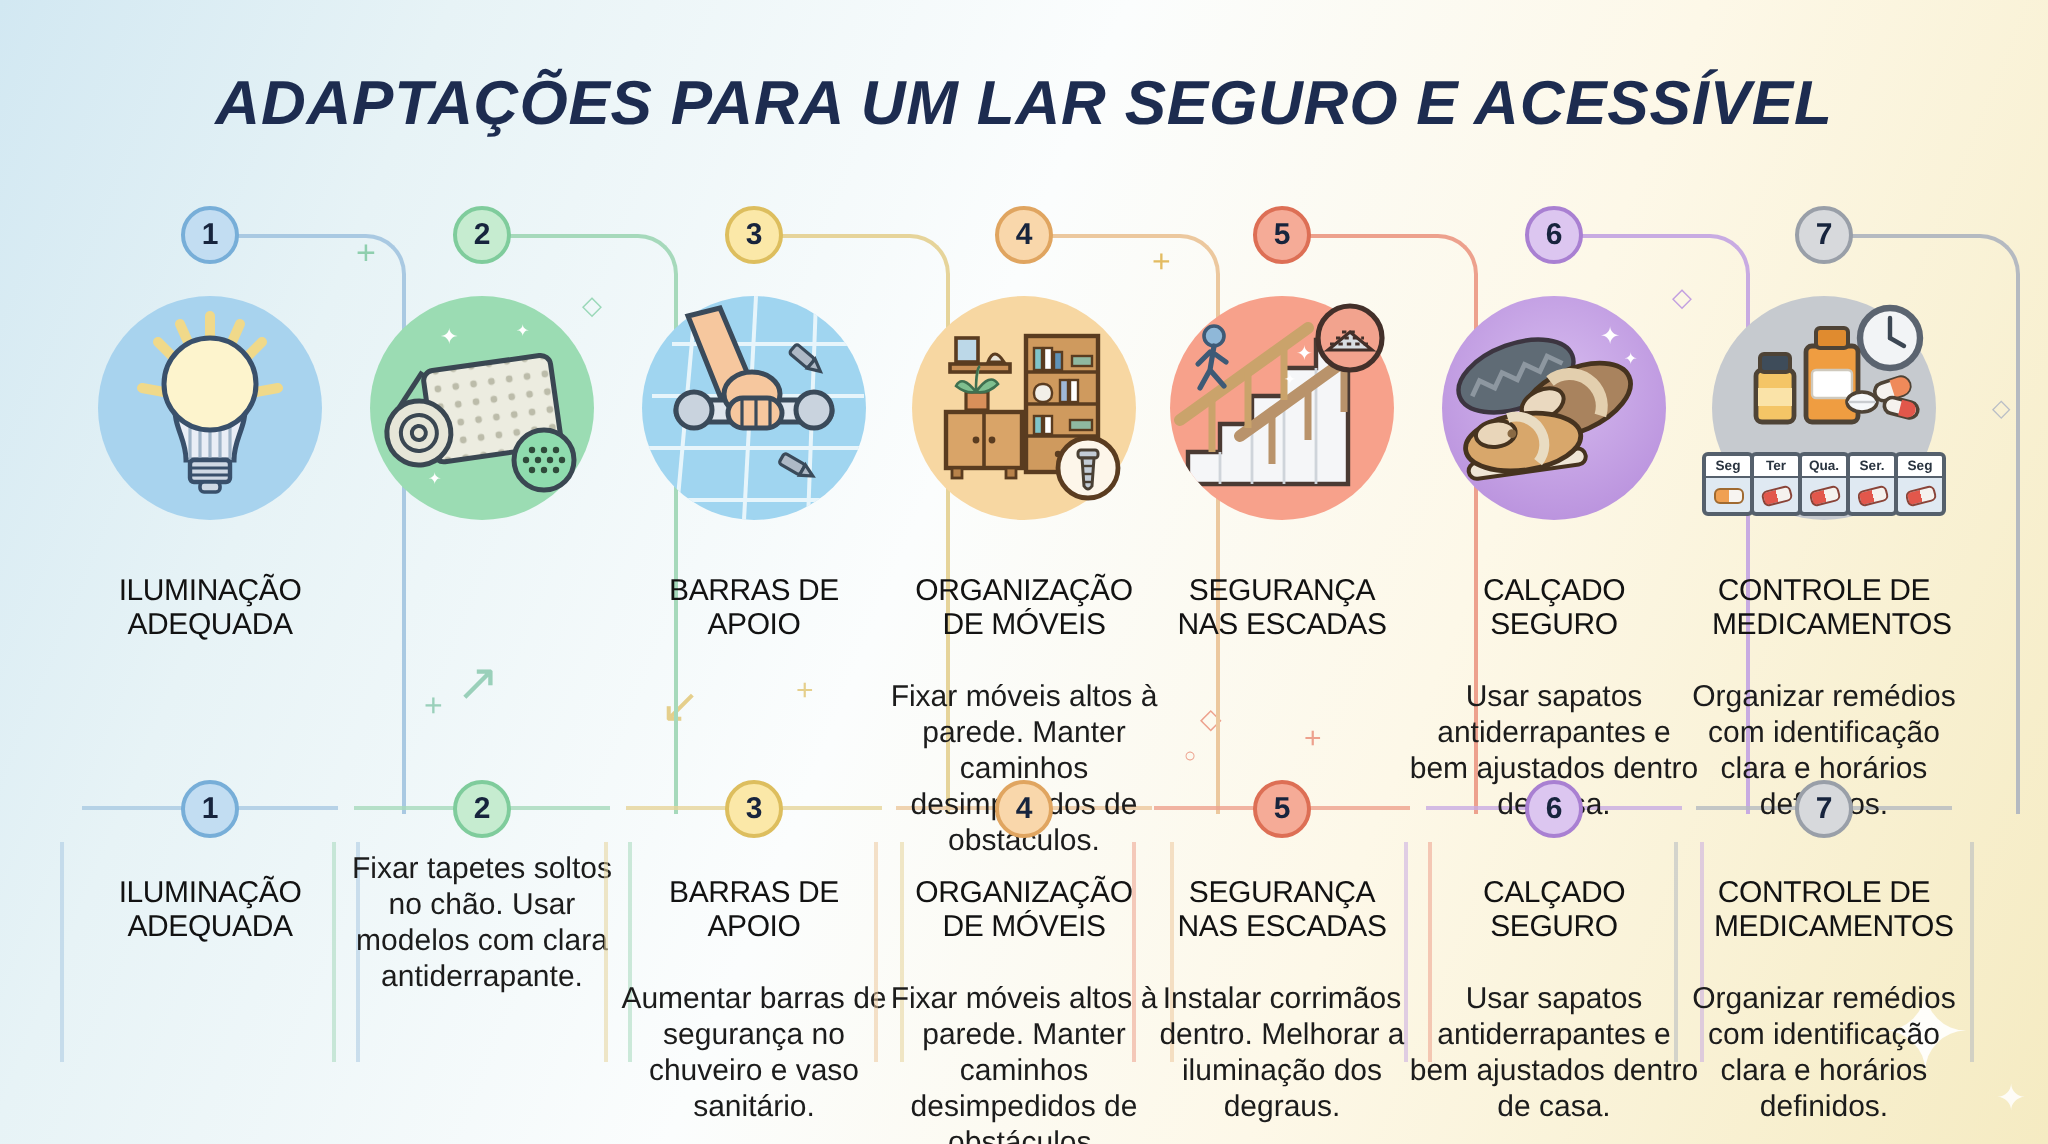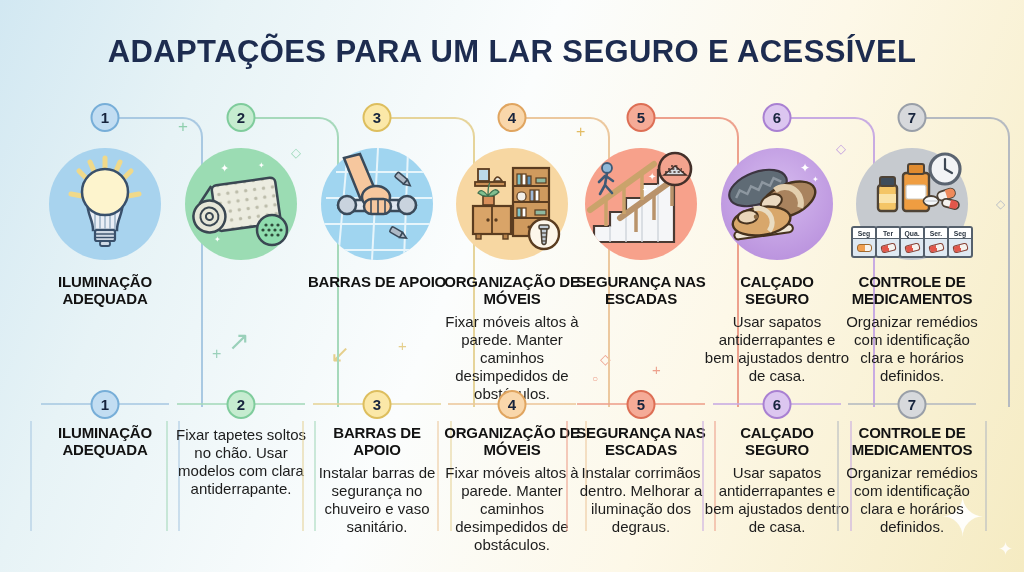"ADAPTAÇÕES PARA UM LAR SEGURO" div.title { font-style: none -> italic }
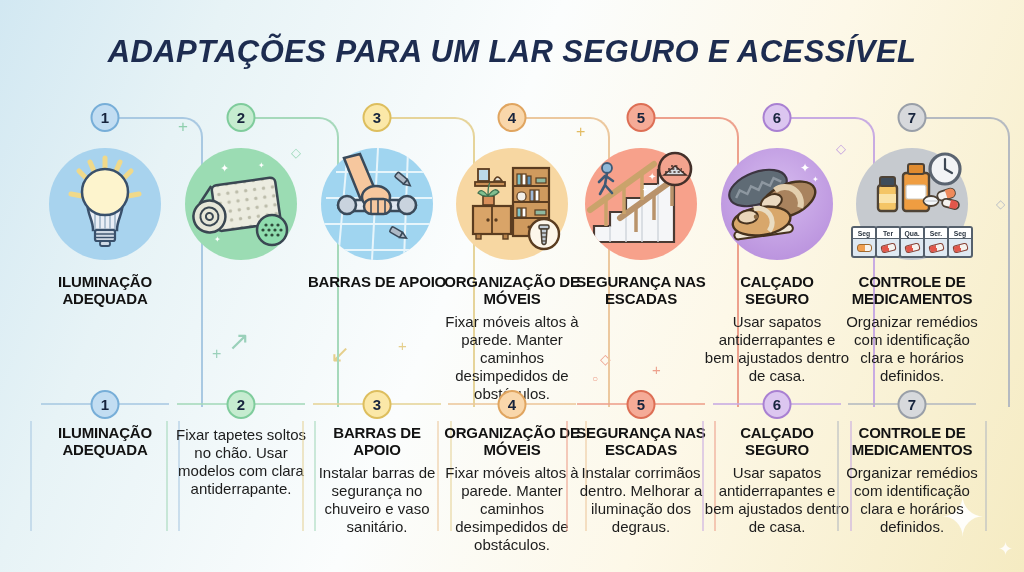"ILUMINAÇÃO ADEQUADA" .stage h3 { font-weight: 700 -> 400; margin: 4px -> 18px }
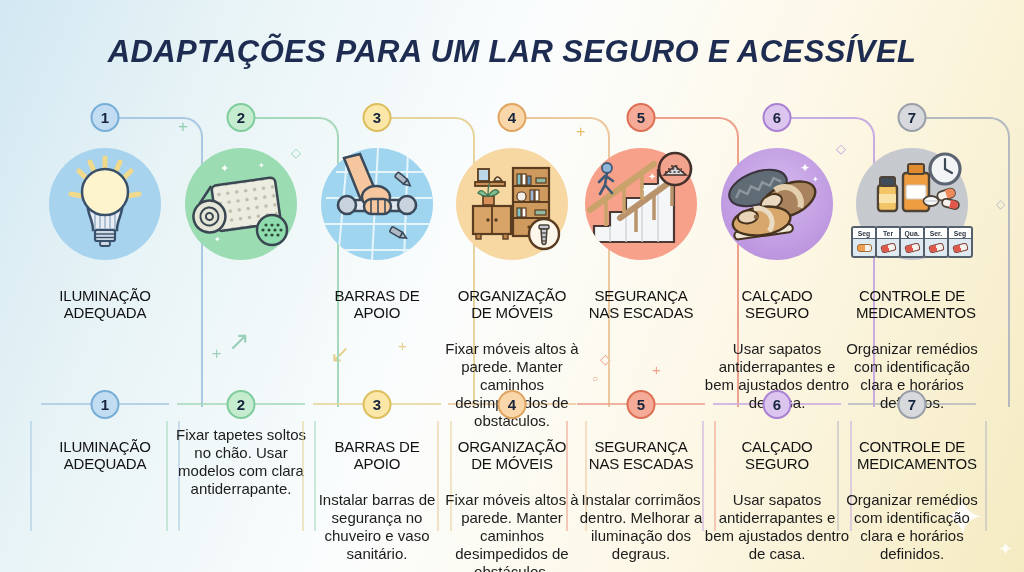"Instalar barras de segurança no" p { text: Instalar -> Aumentar }
